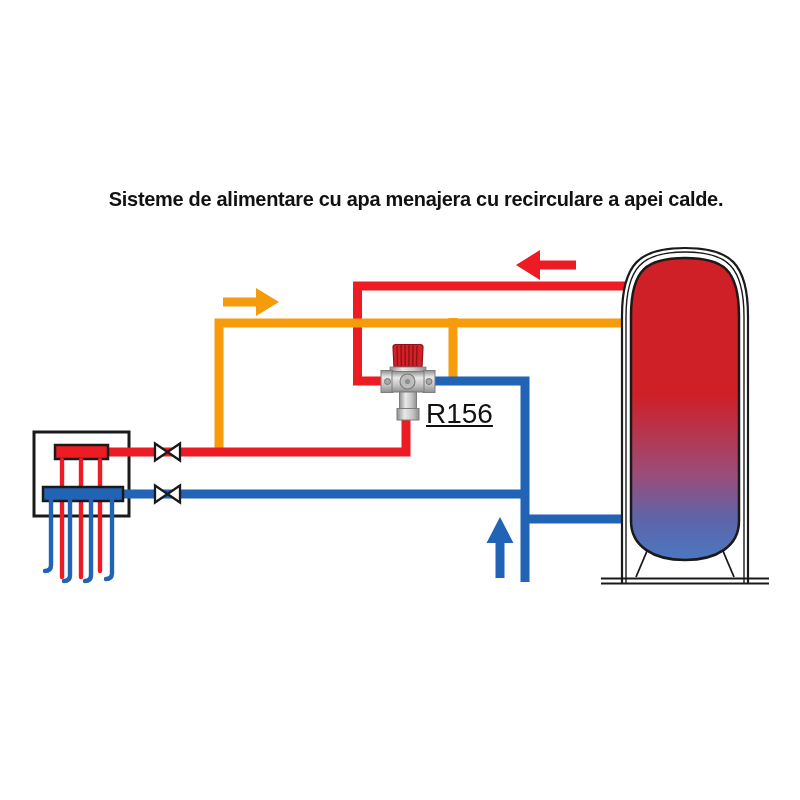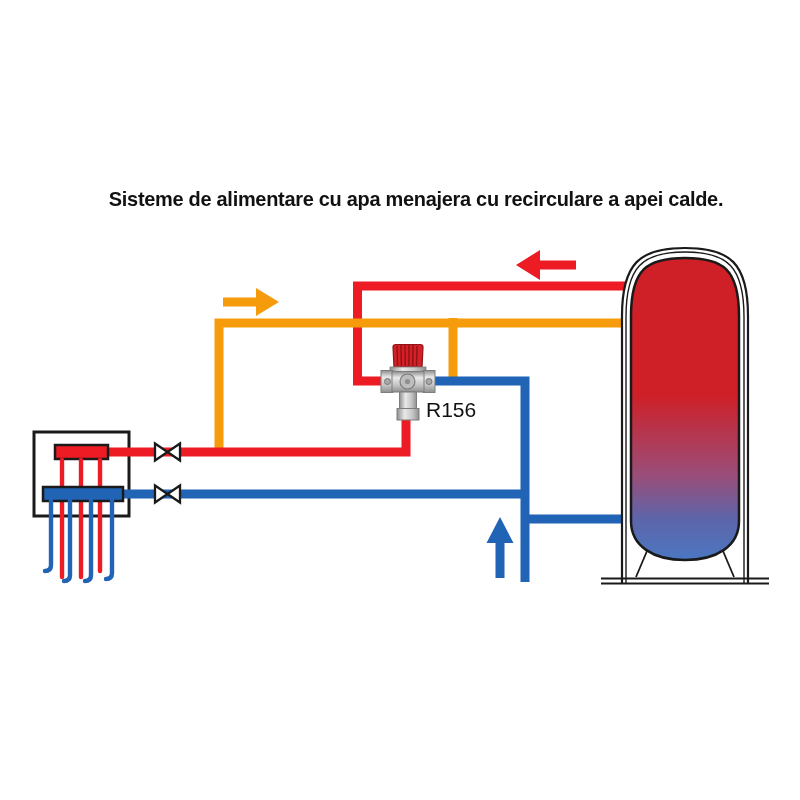"R156" .valve-label { font-size: 21px -> 28px; text-decoration: none -> underline }
